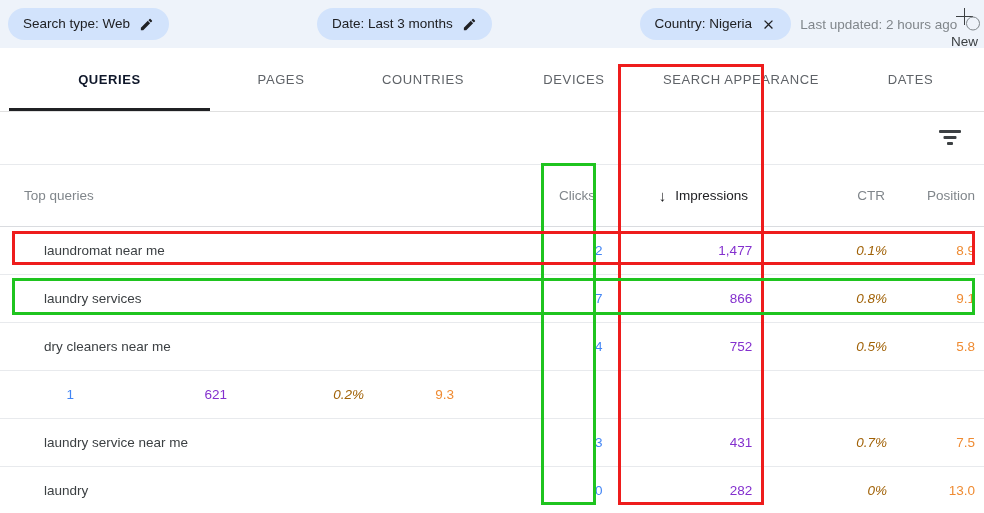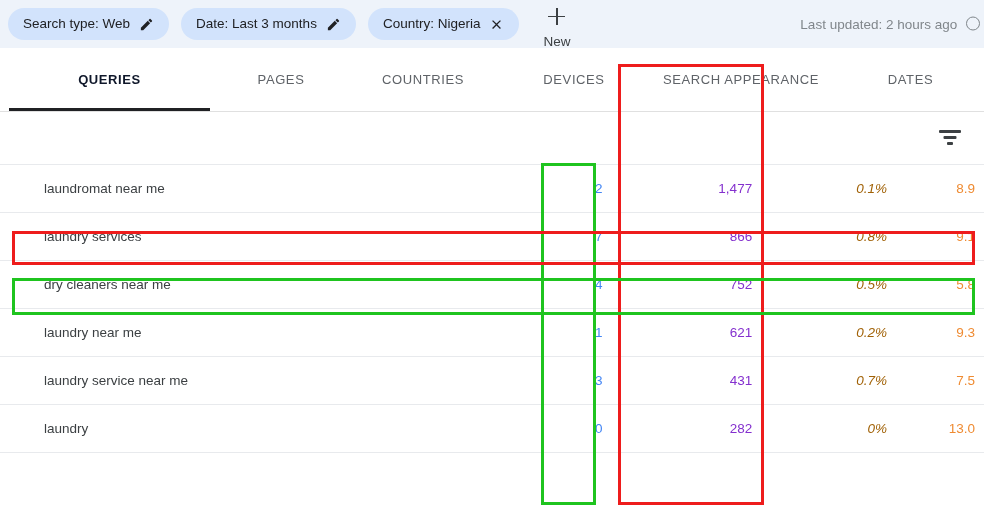"Search type: Web" .filter-bar { justify-content: none -> space-between }
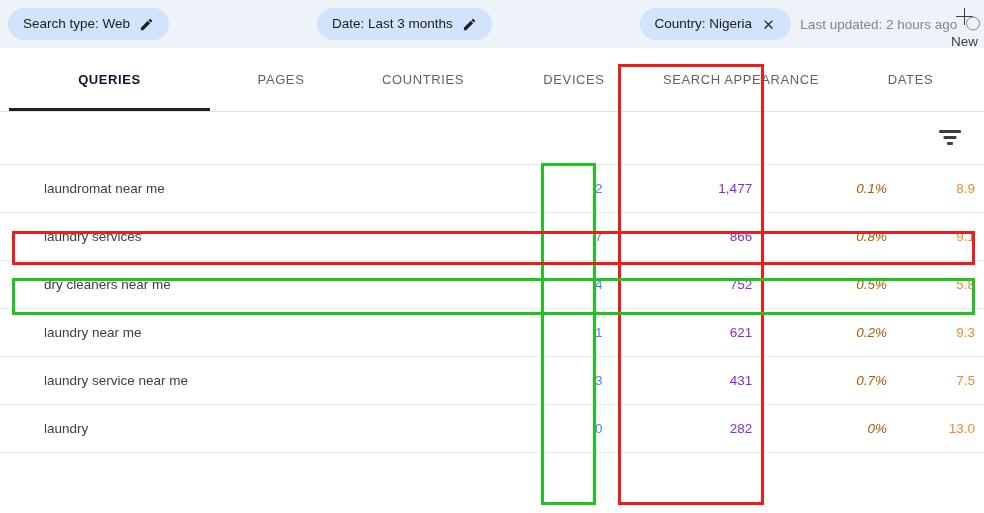"Top queries" div.row { html: none -> <div> <div>Top queries</div> <div>Clicks</div> <div> <span>↓</span> <span>Impressions</span> </div> <div>CTR</div> <div>Position</div> </div> }
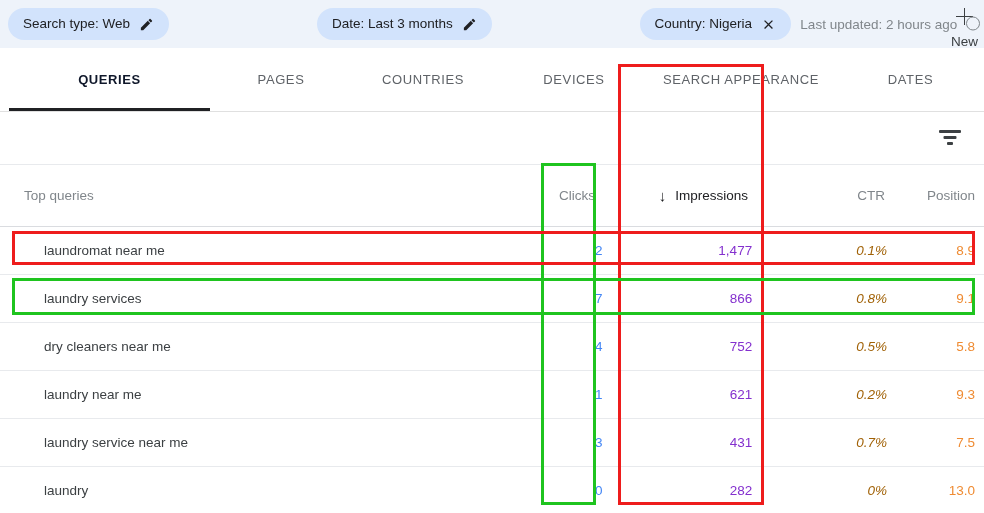"laundry near me" div.c-query { html: <div>laundry near me</div> -> none }
